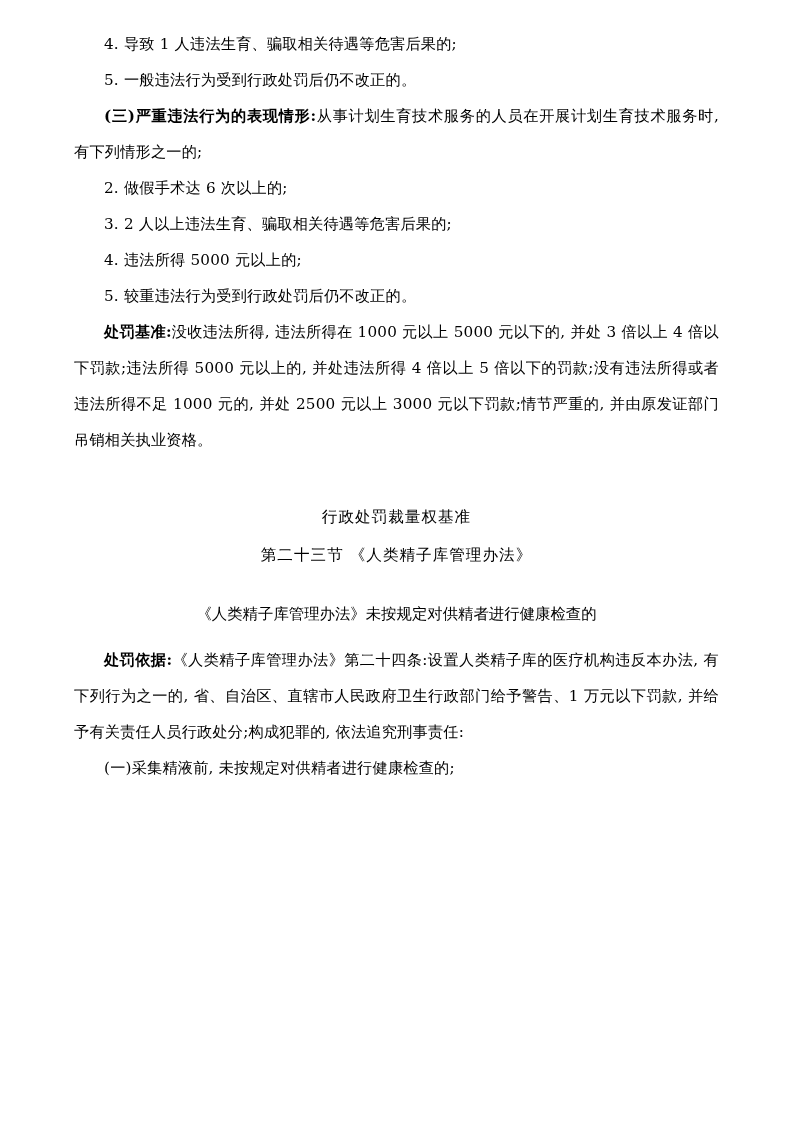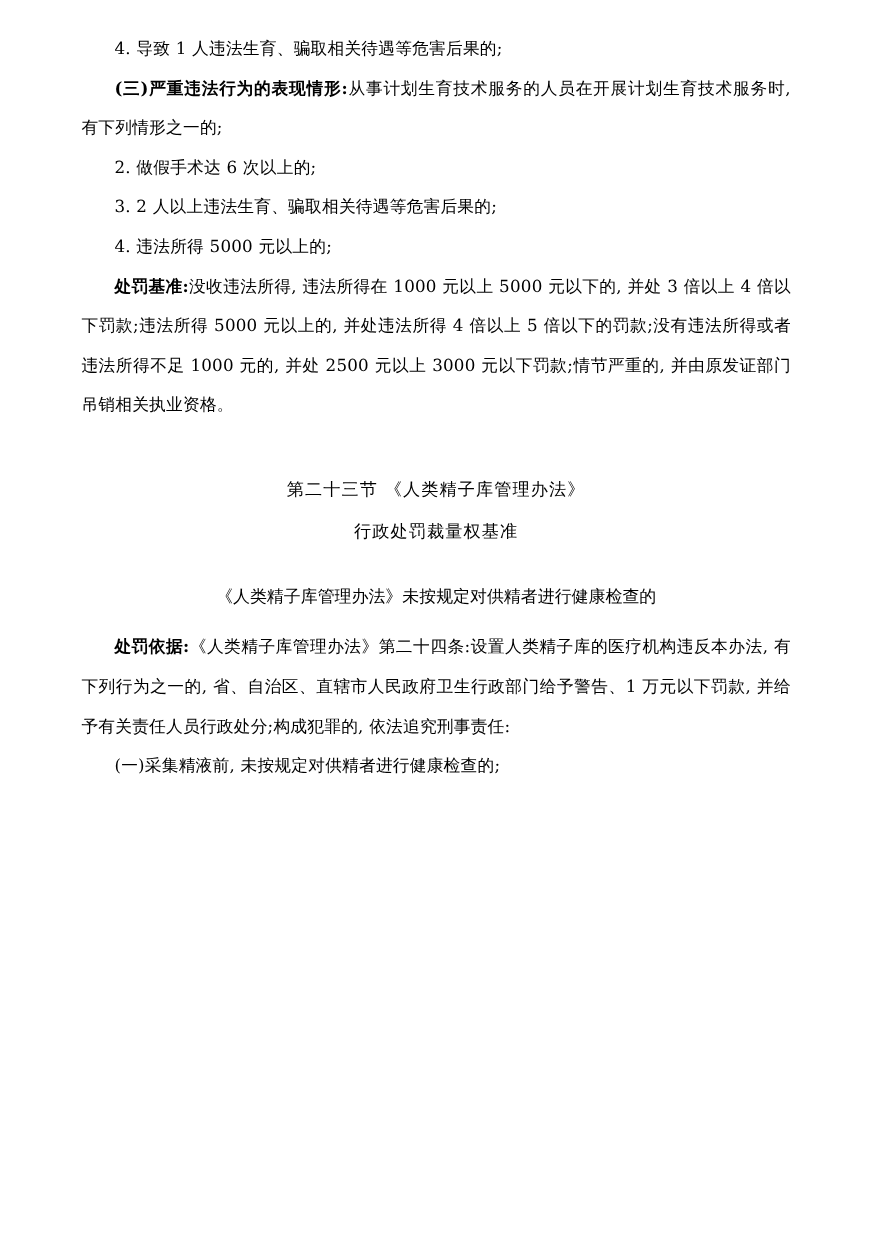"5. 一般违法行为受到行政处罚后仍不改正的。" p.para { html: none -> <p>5. 一般违法行为受到行政处罚后仍不改正的。</p> }
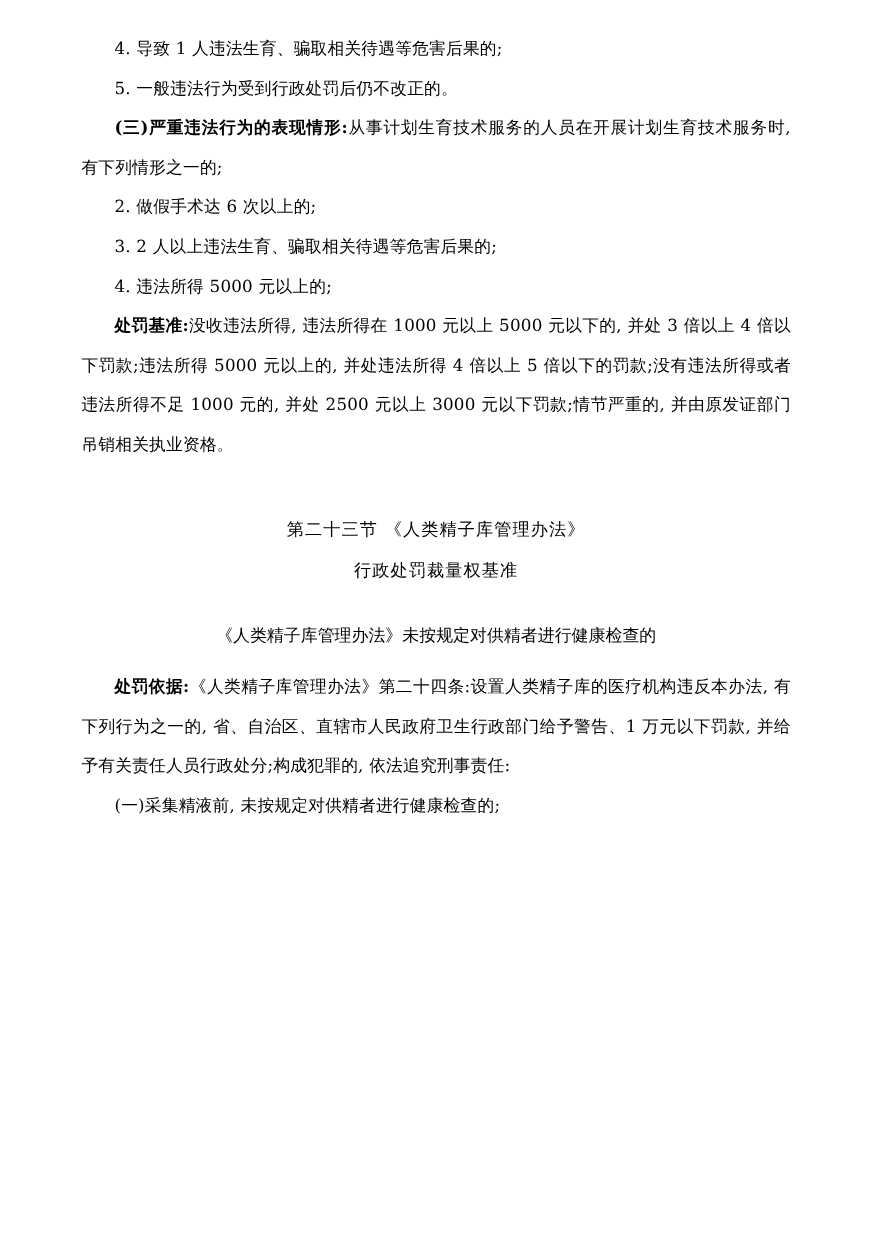"5. 较重违法行为受到行政处罚后仍不改正的。" p.para { html: none -> <p>5. 较重违法行为受到行政处罚后仍不改正的。</p> }
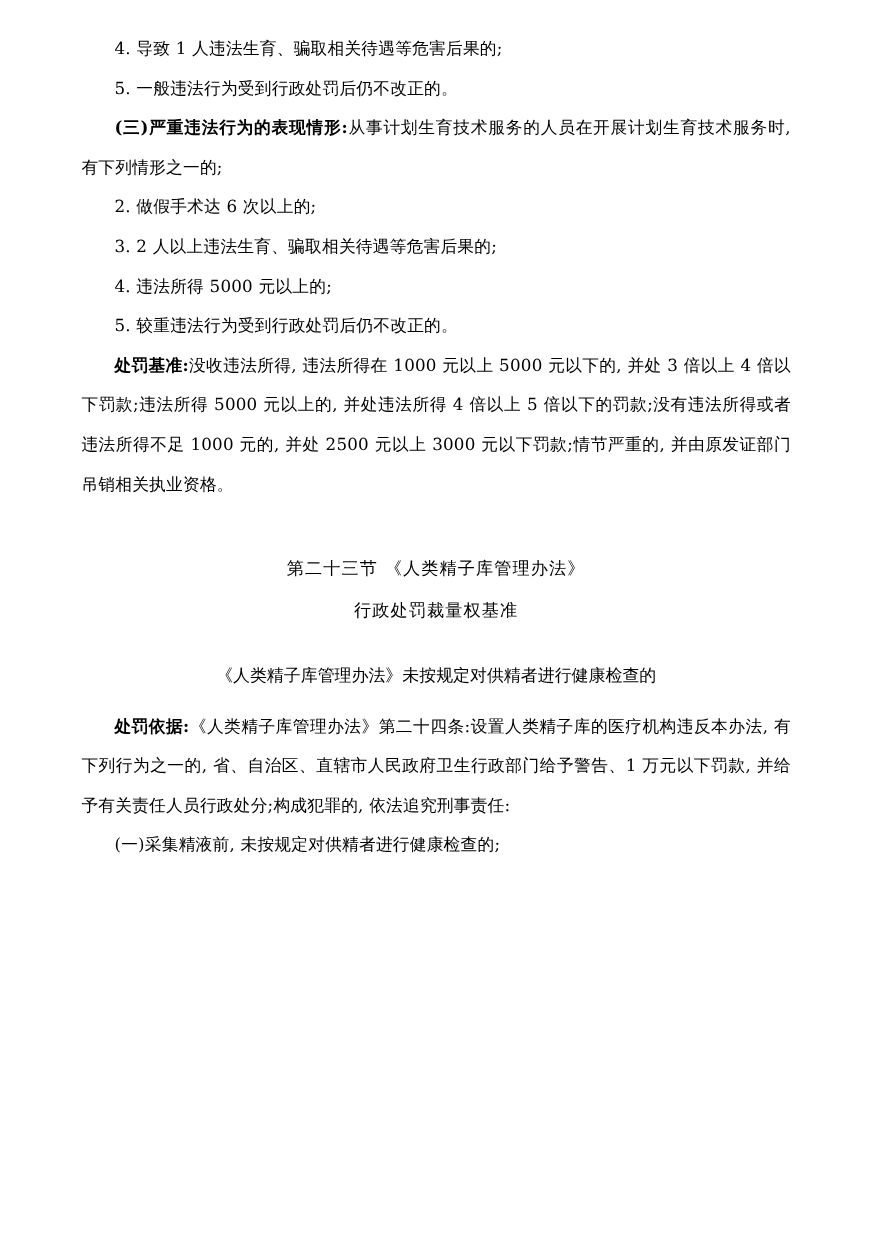"第二十三节 《人类精子库管理办法》" p.section-title { order: before "行政处罚裁量权基准" -> after "行政处罚裁量权基准" }
